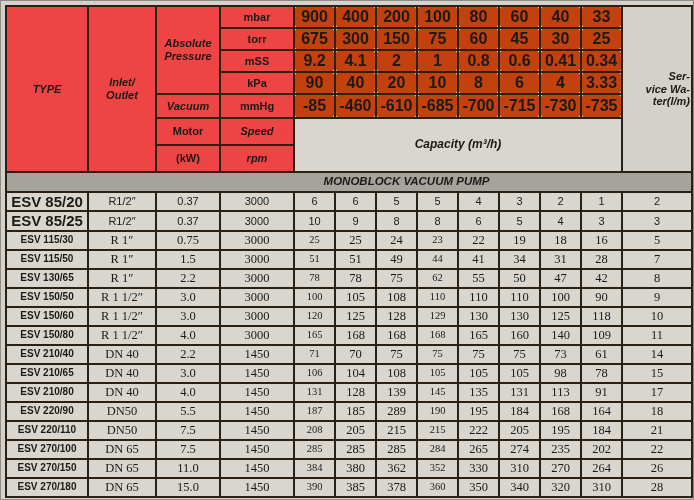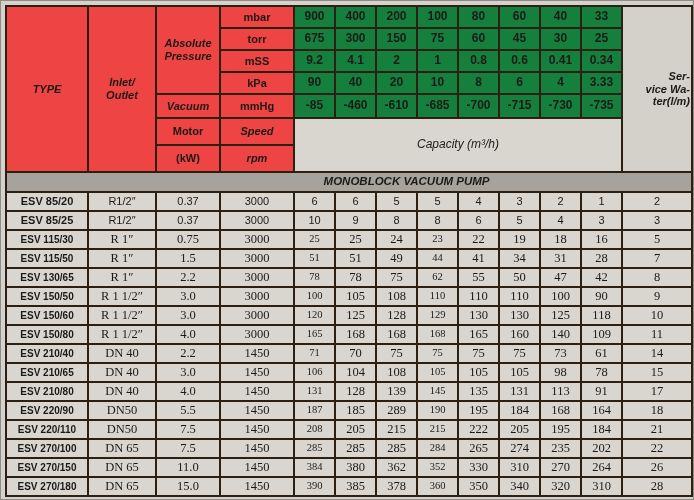"900" .val { background: #15803d -> #c2410c; border-radius: none -> 6px; font-size: 12px -> 16px }
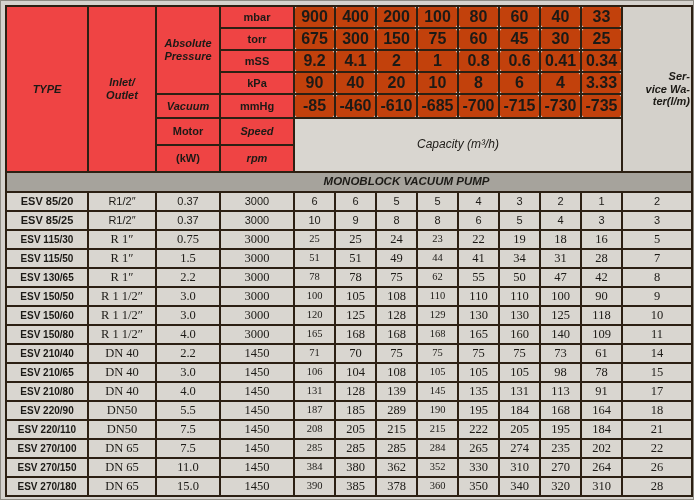"Capacity (m³/h)" .capacity-cell { font-weight: normal -> bold }
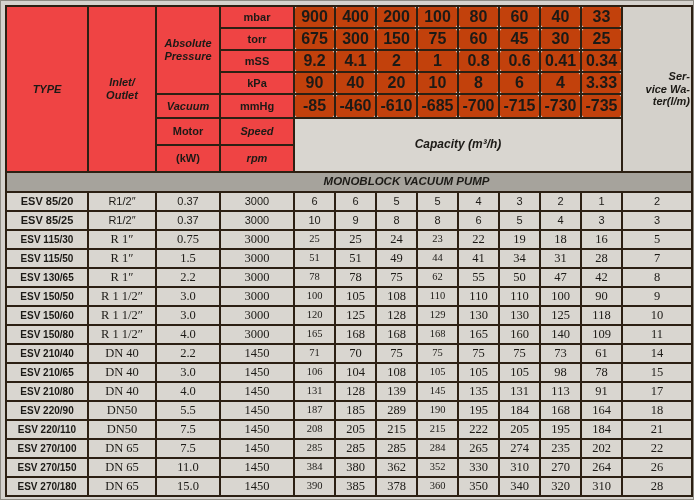"ESV 85/20" tr.data-row td.type-cell { font-size: 11px -> 15px }
